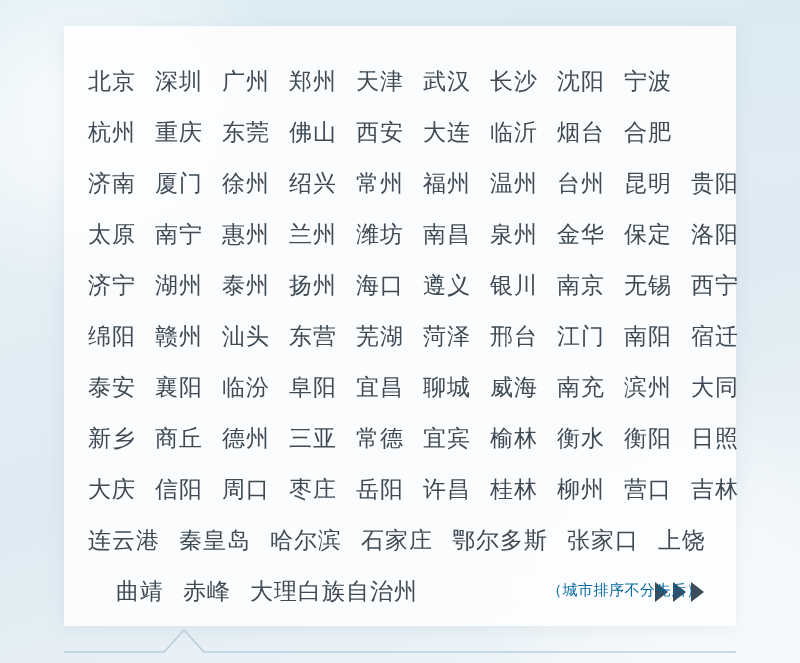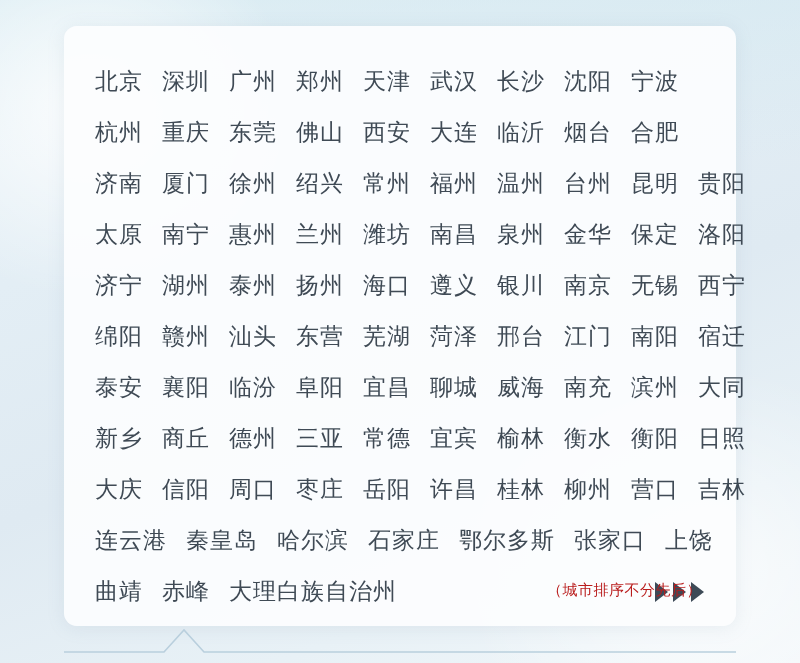"北京" .card { border-radius: 13px -> none; padding: 30px 30px 0 31px -> 30px 30px 0 24px }
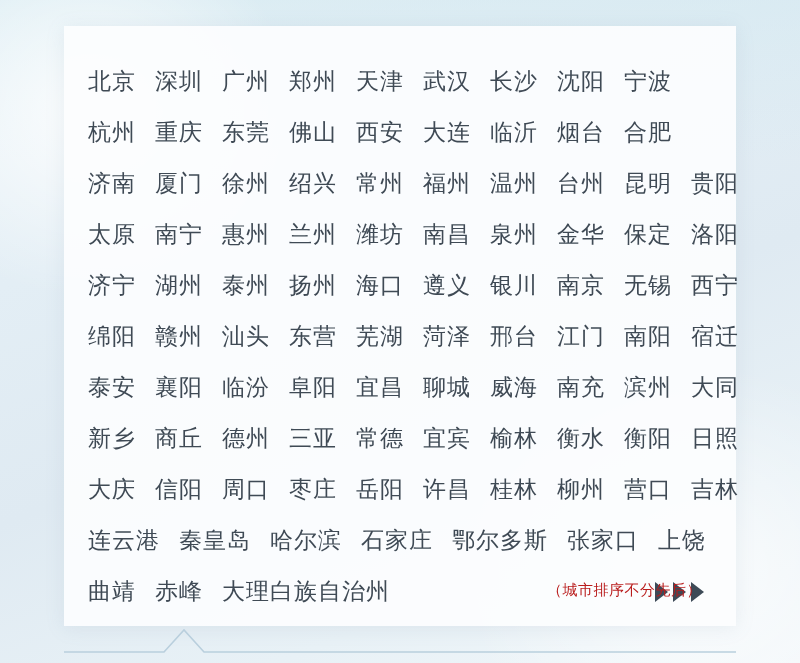"曲靖" .row-last { margin-left: none -> 28px }
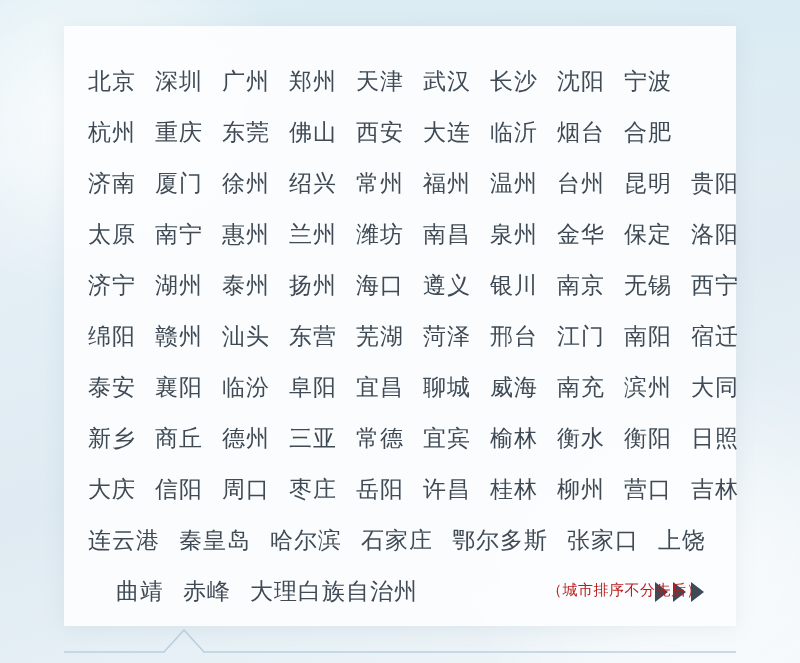"（城市排序不分先后）" .footnote { color: #b91c1c -> #0369a1 }
